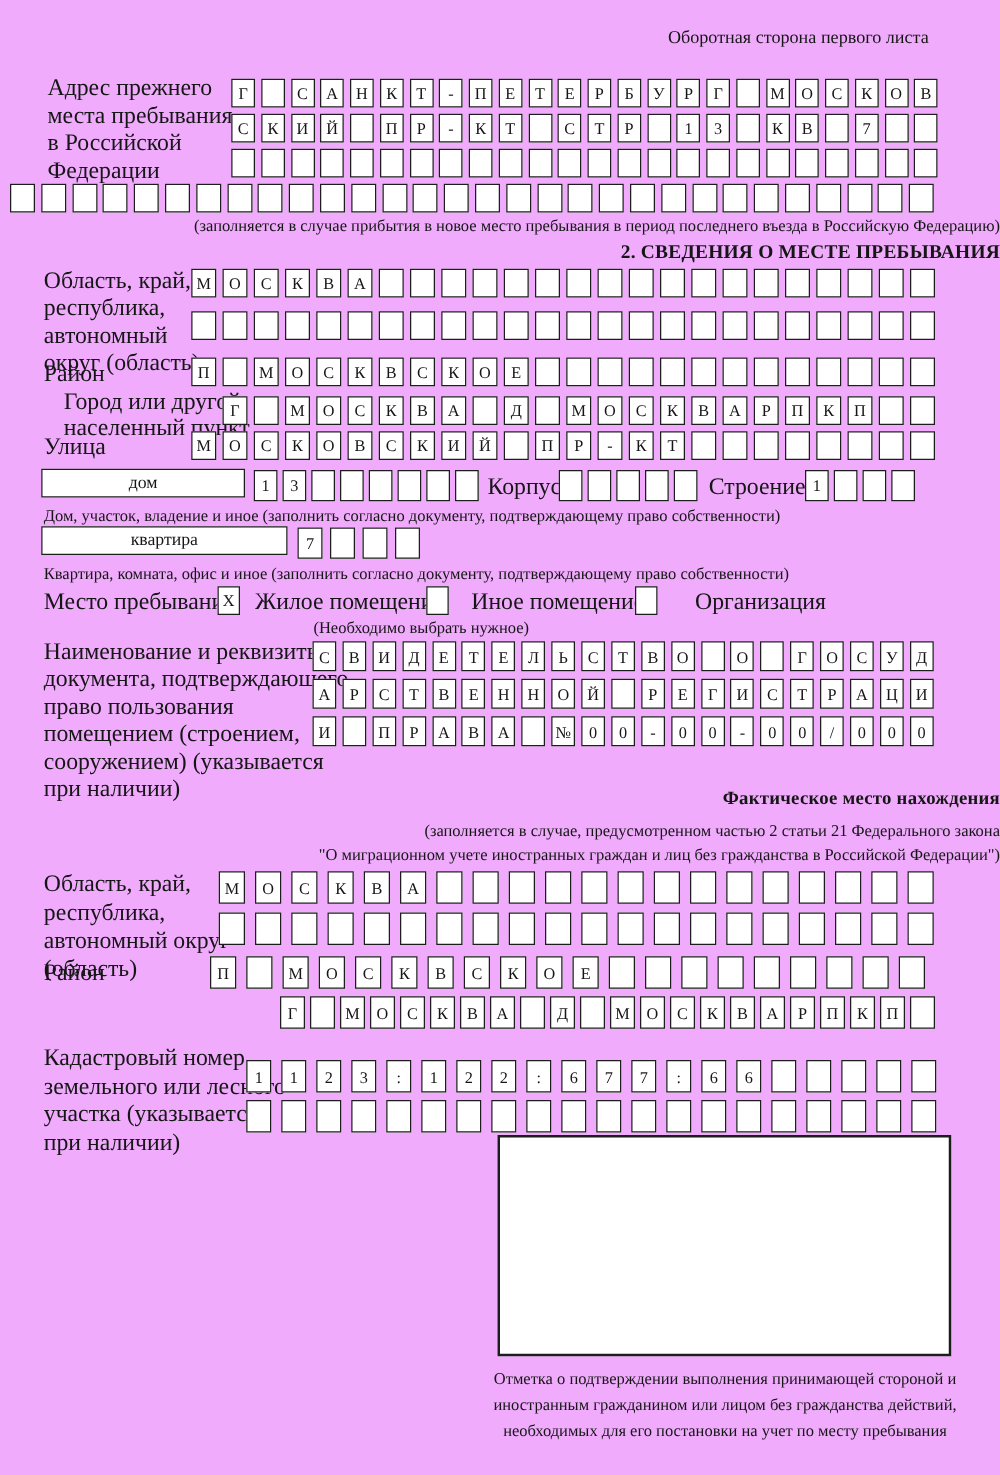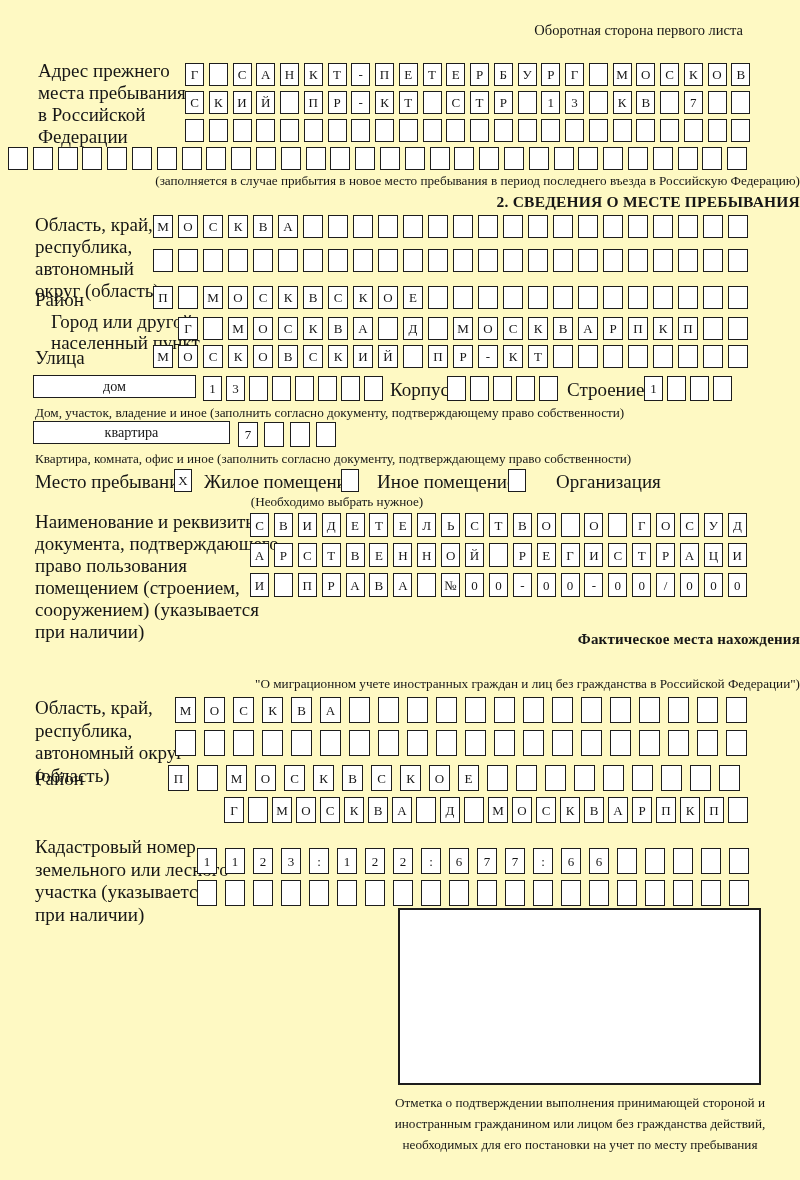"Оборотная сторона первого листа" .page { background: #fef9c3 -> #f0abfc }
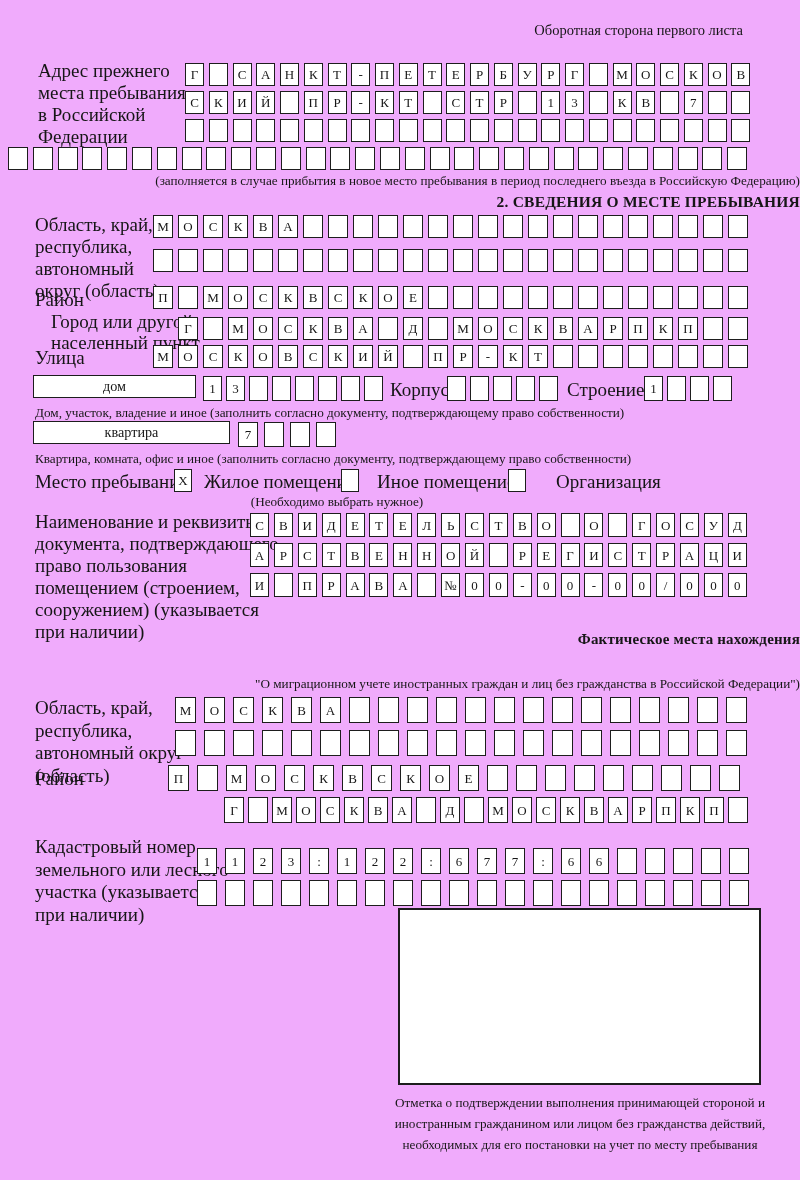"Фактическое места нахождения" div.abs { text: места -> место }
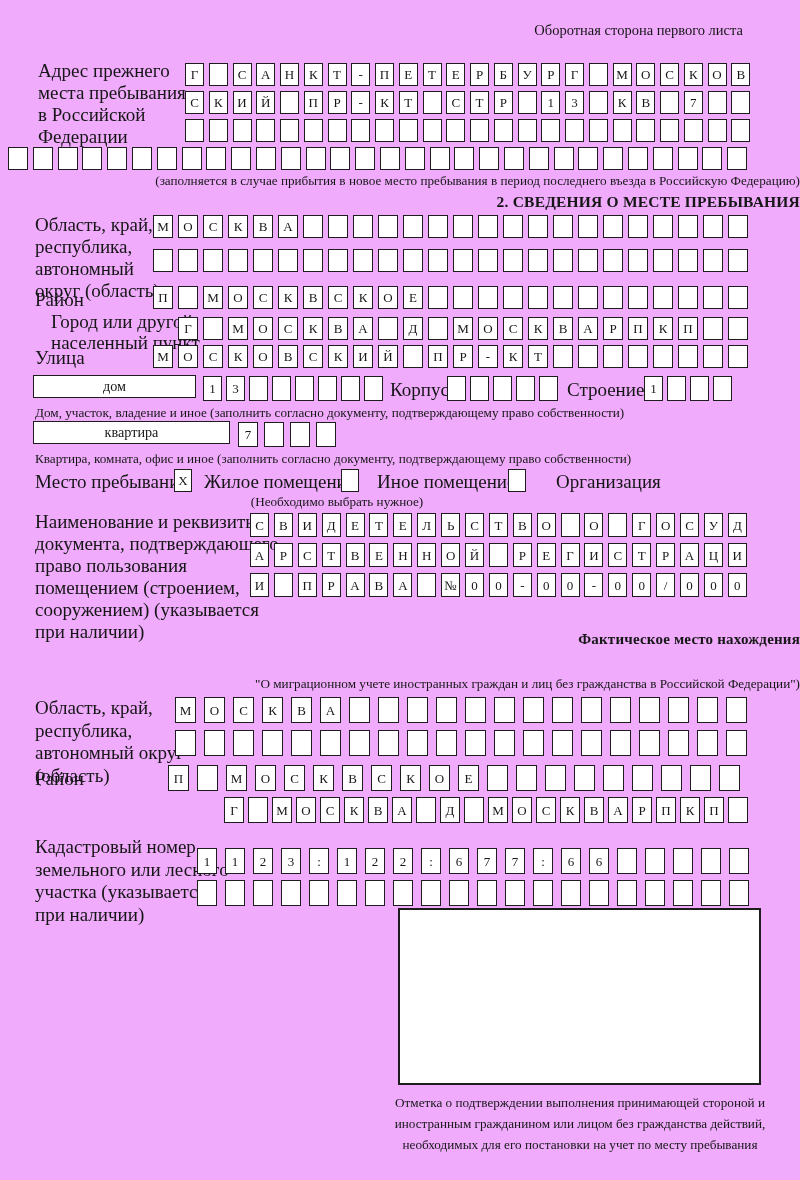"(заполняется в случае, предусмотренном" div.abs { html: none -> <div>(заполняется в случае, предусмотренном частью 2 статьи 21 Федерального закона</div> }
